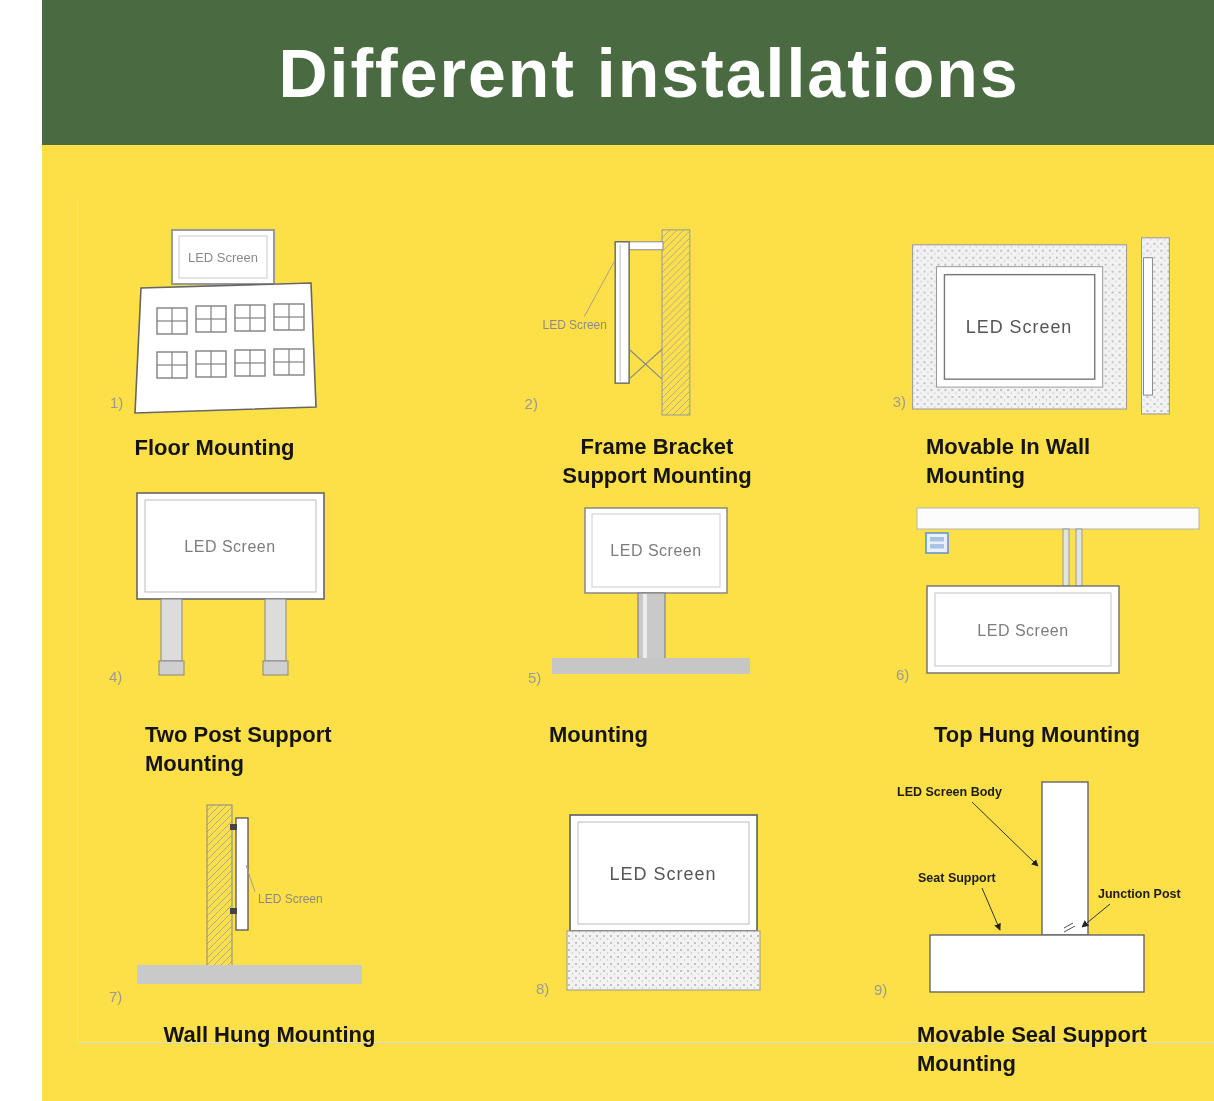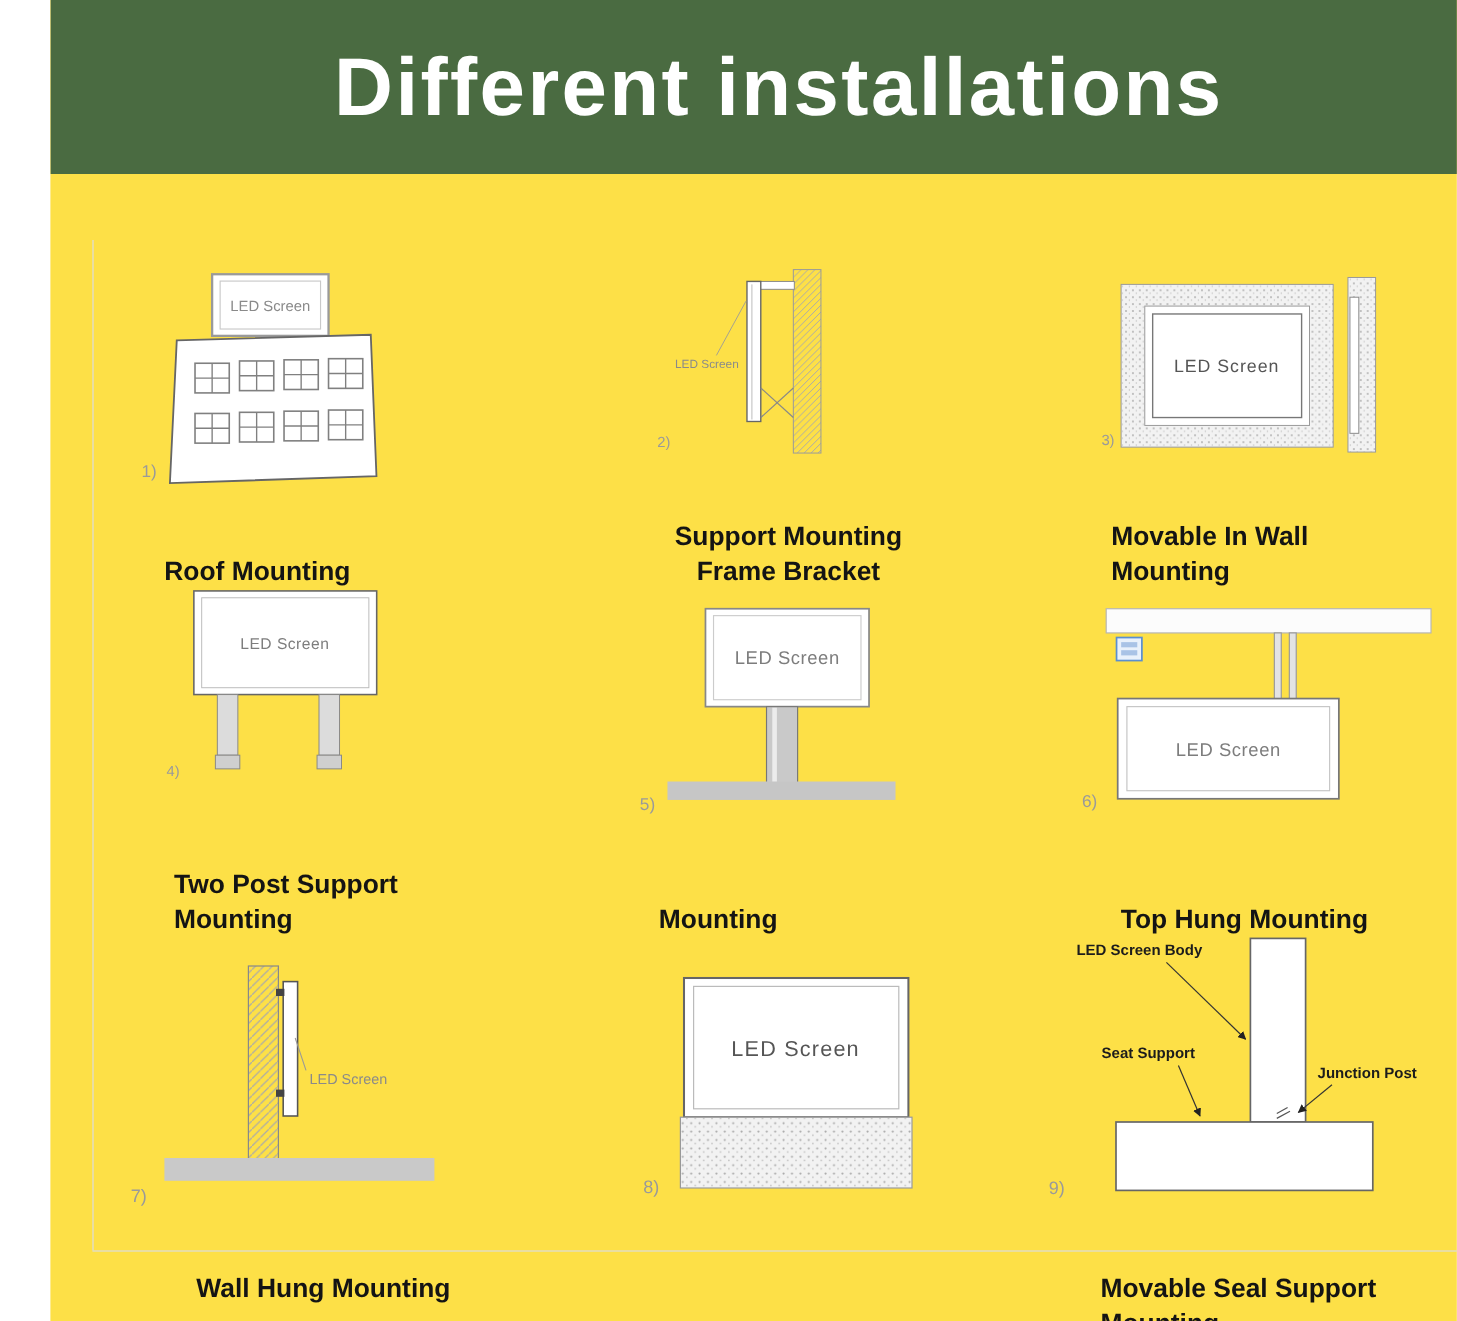"LED Screen" .cell { gap: 39px -> none }
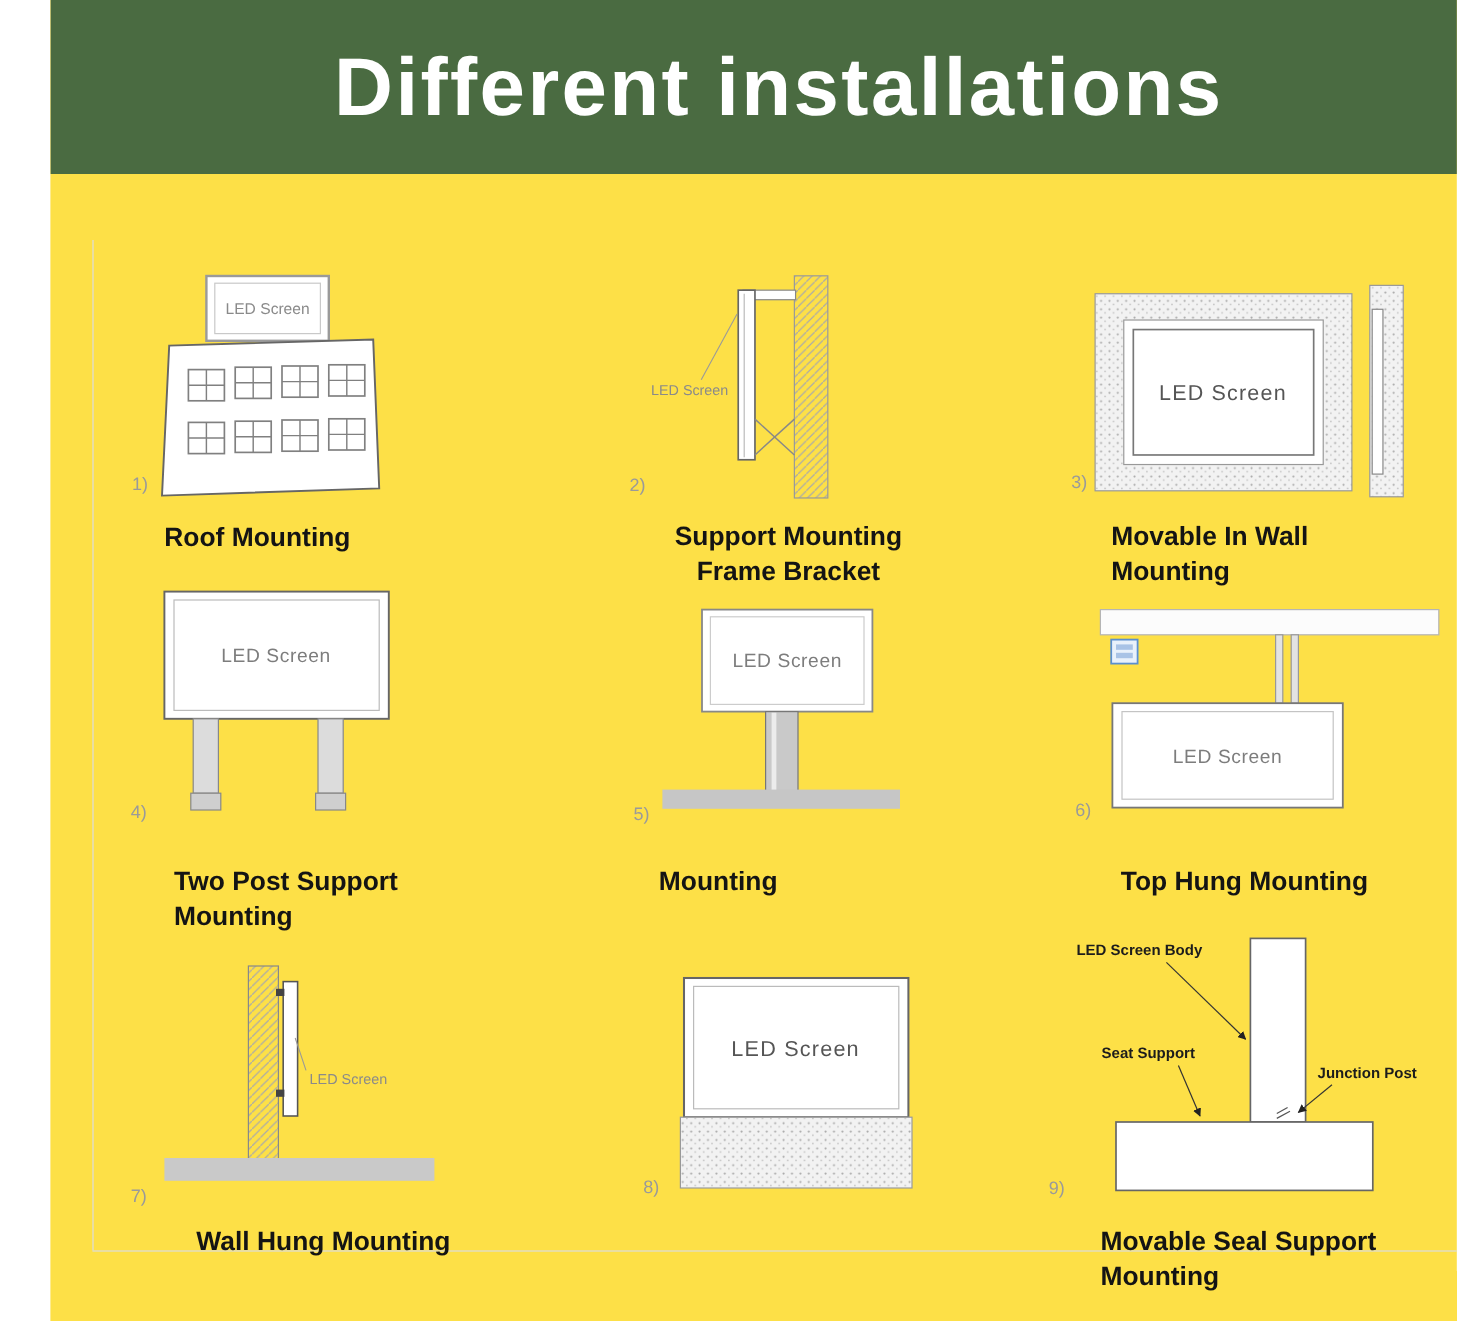"Roof Mounting" span.cap-line { text: Roof -> Floor }
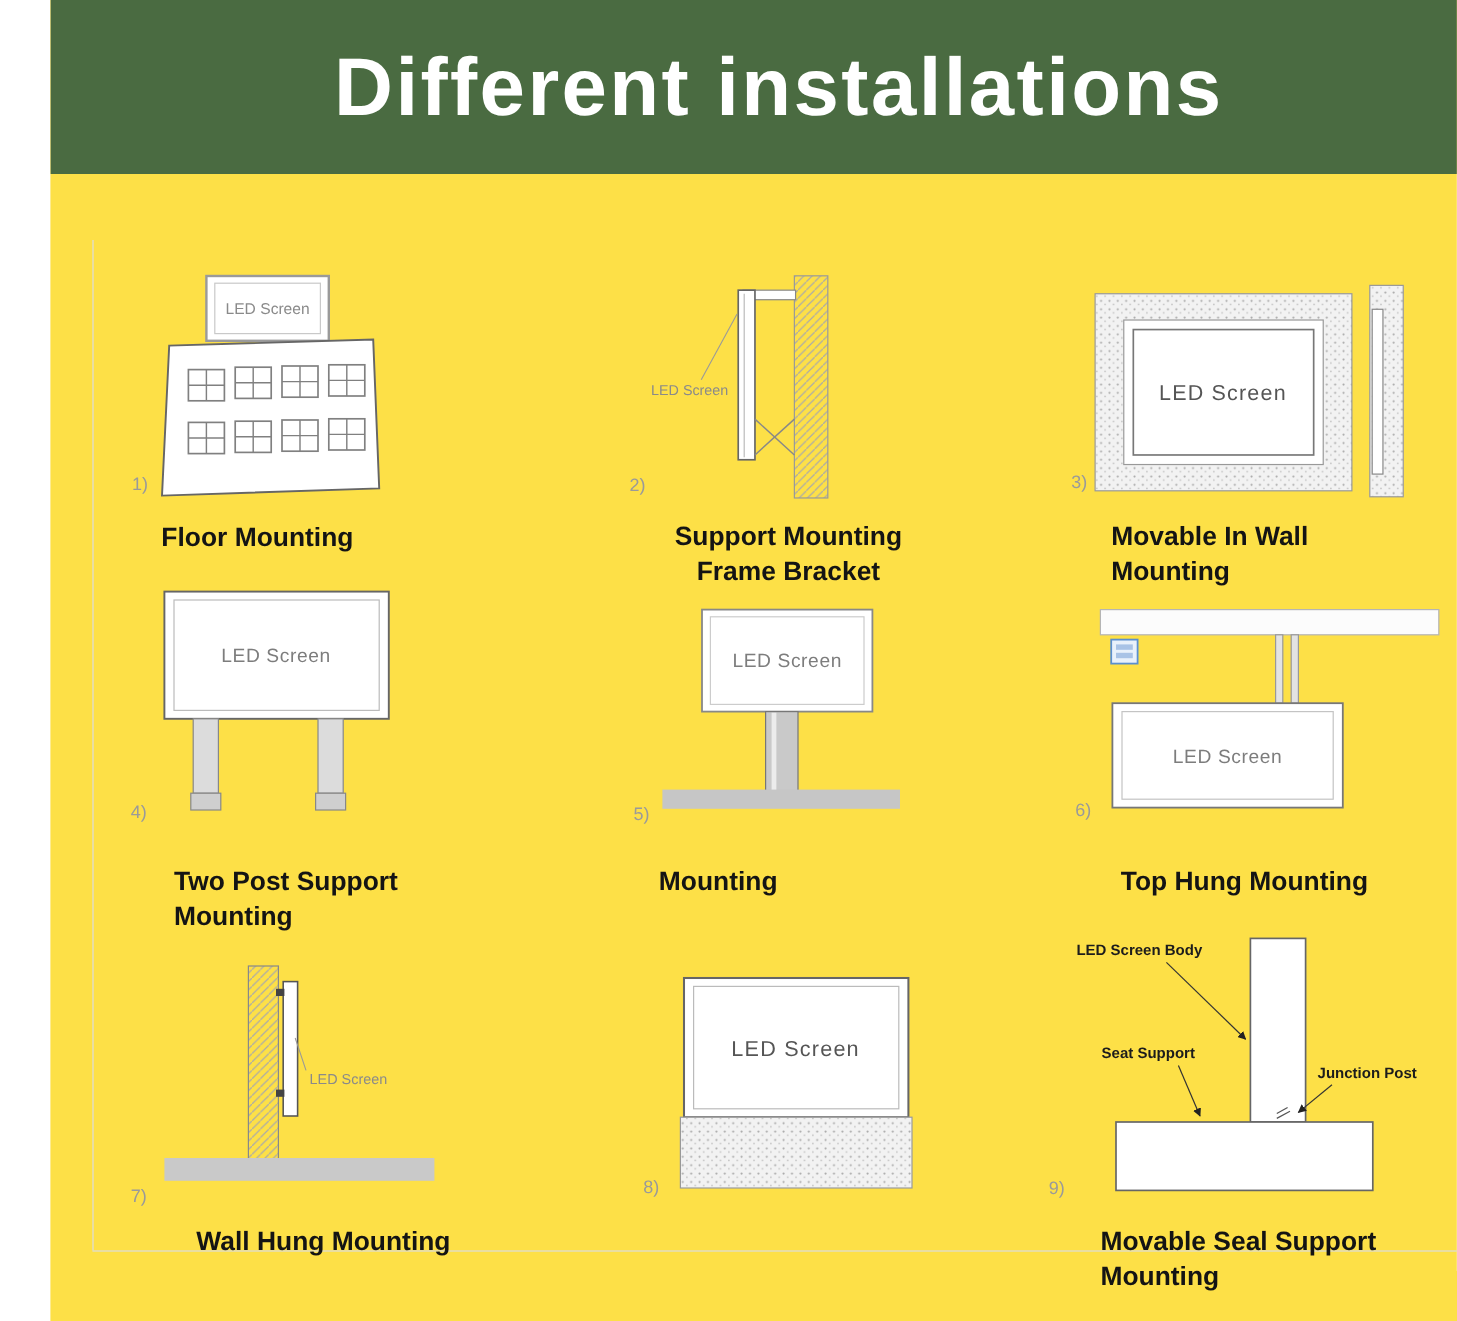"Support Mounting" span.cap-line { order: before "Frame Bracket" -> after "Frame Bracket" }
